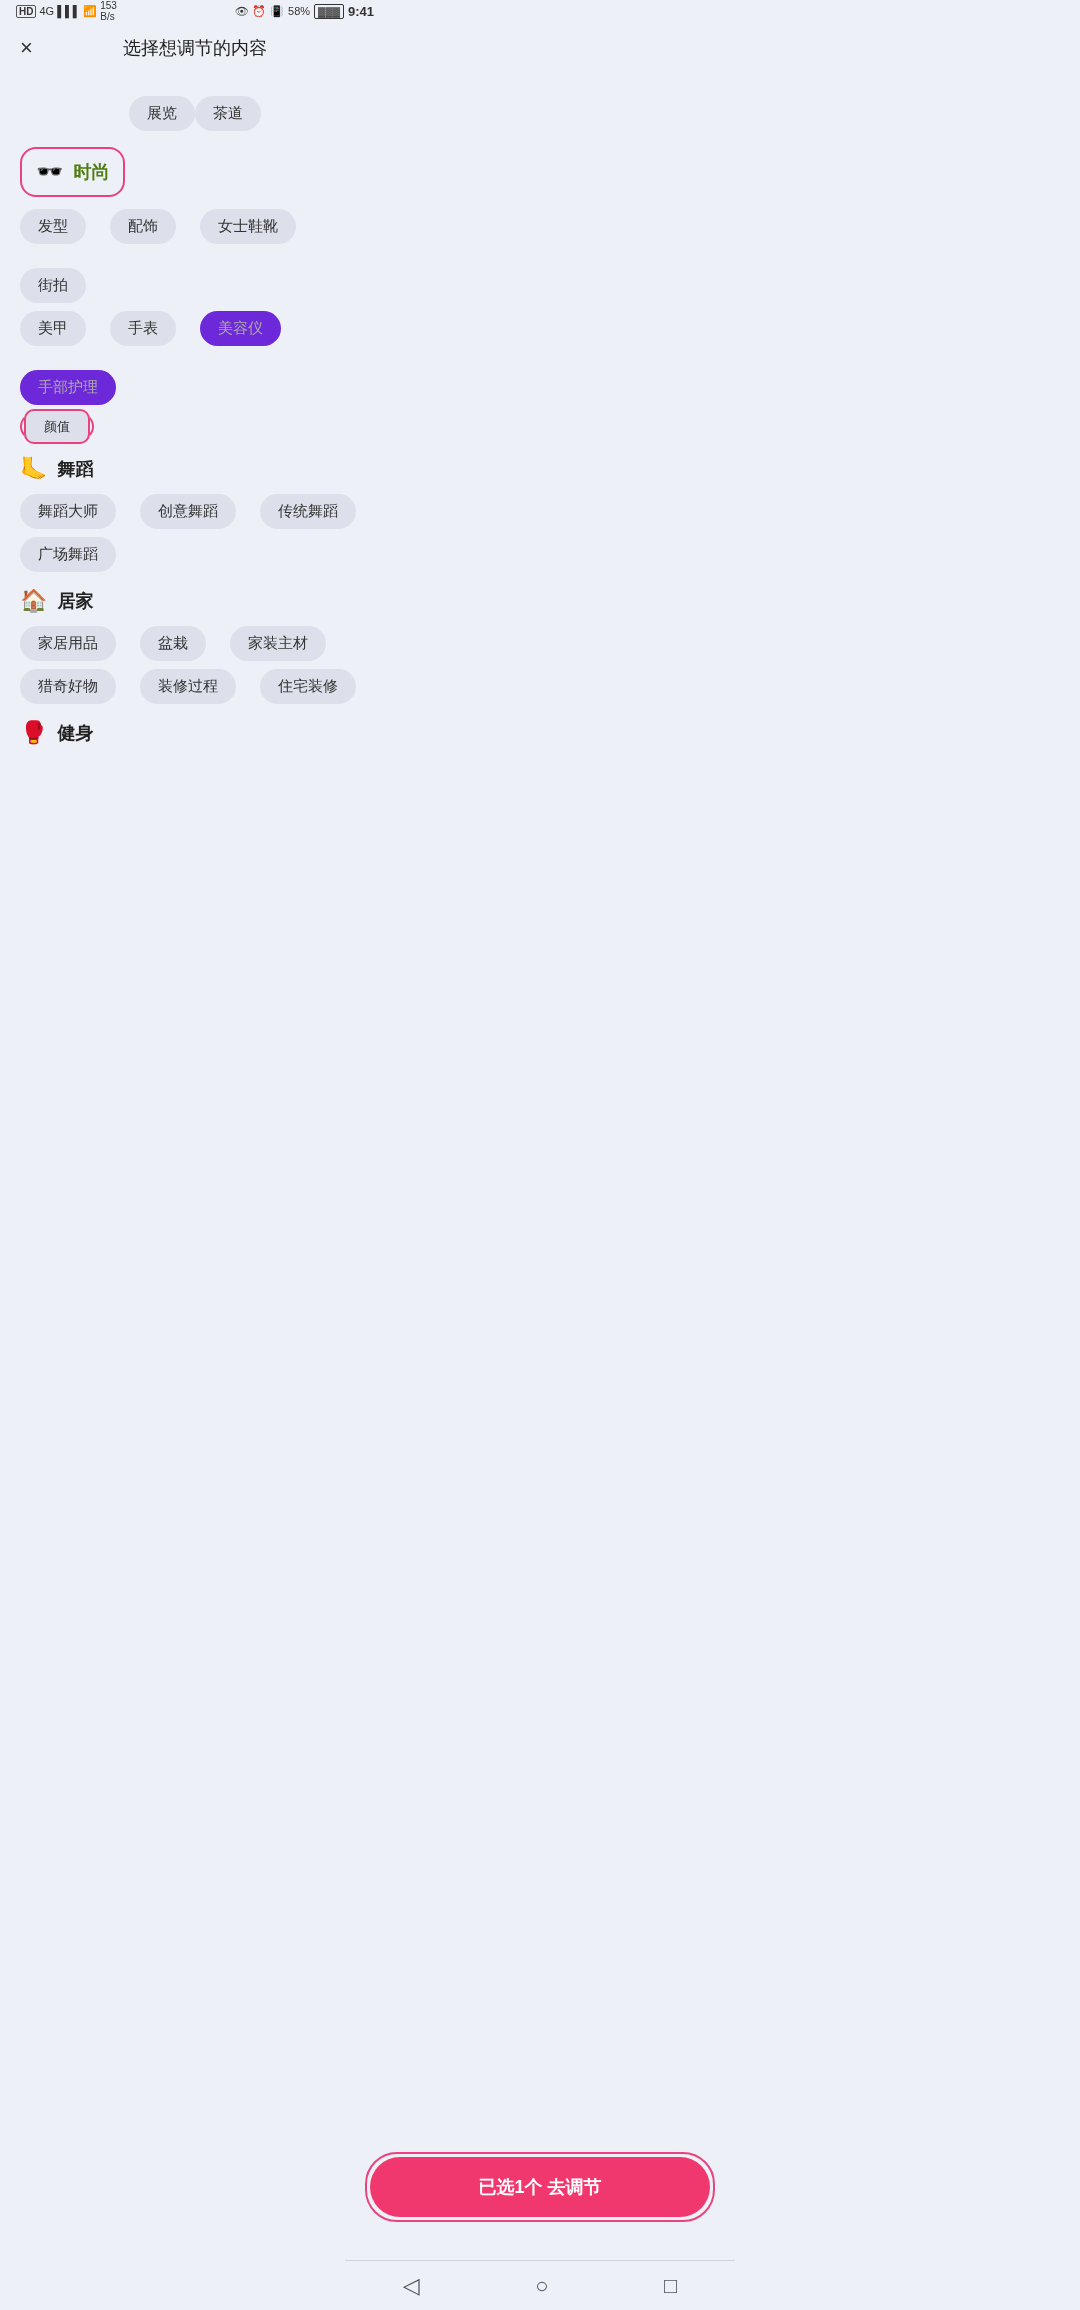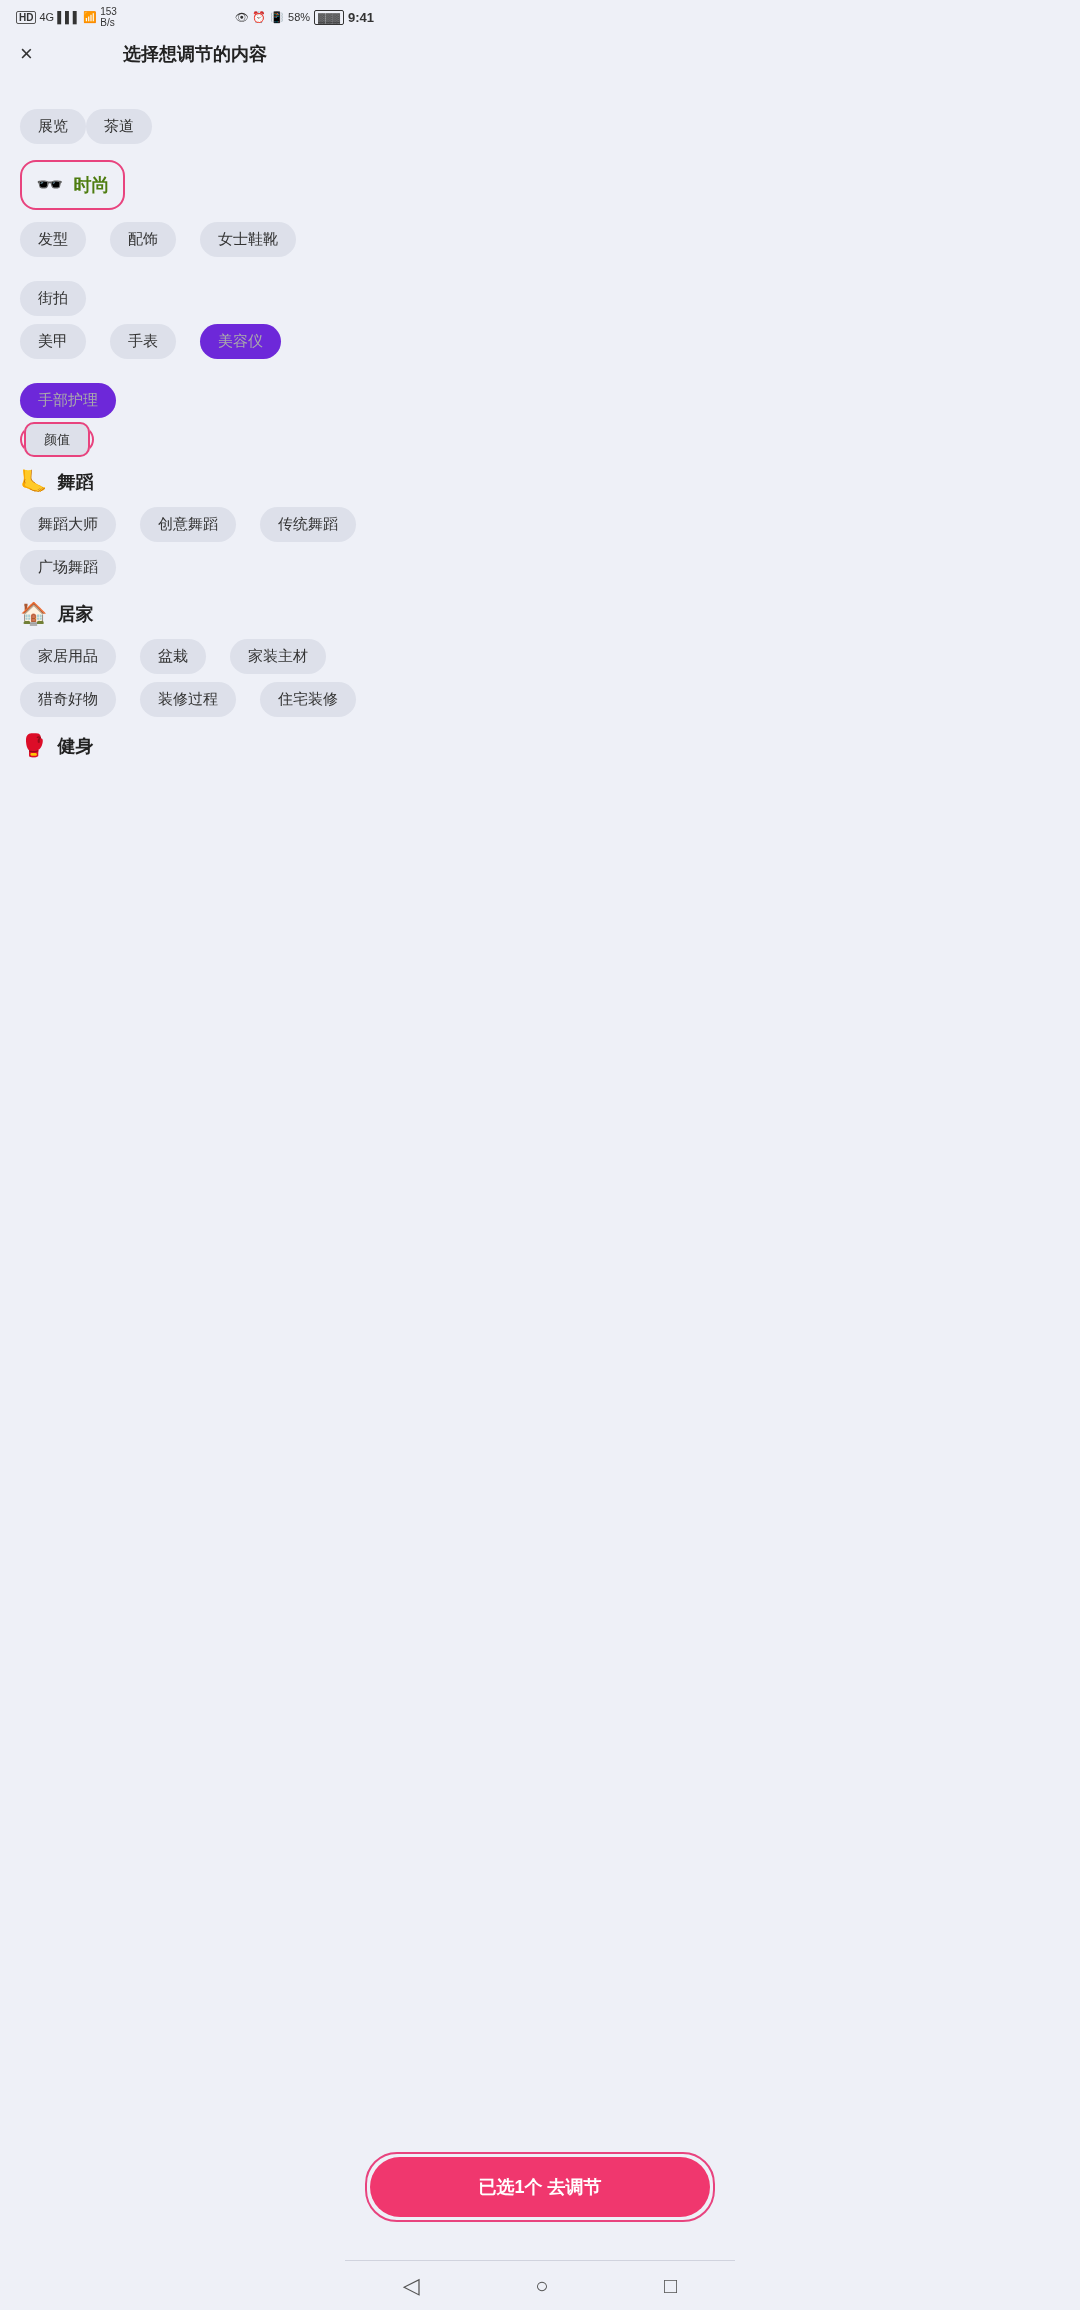"HD" .status-bar { padding: 6px 16px 4px -> 0 16px 4px }
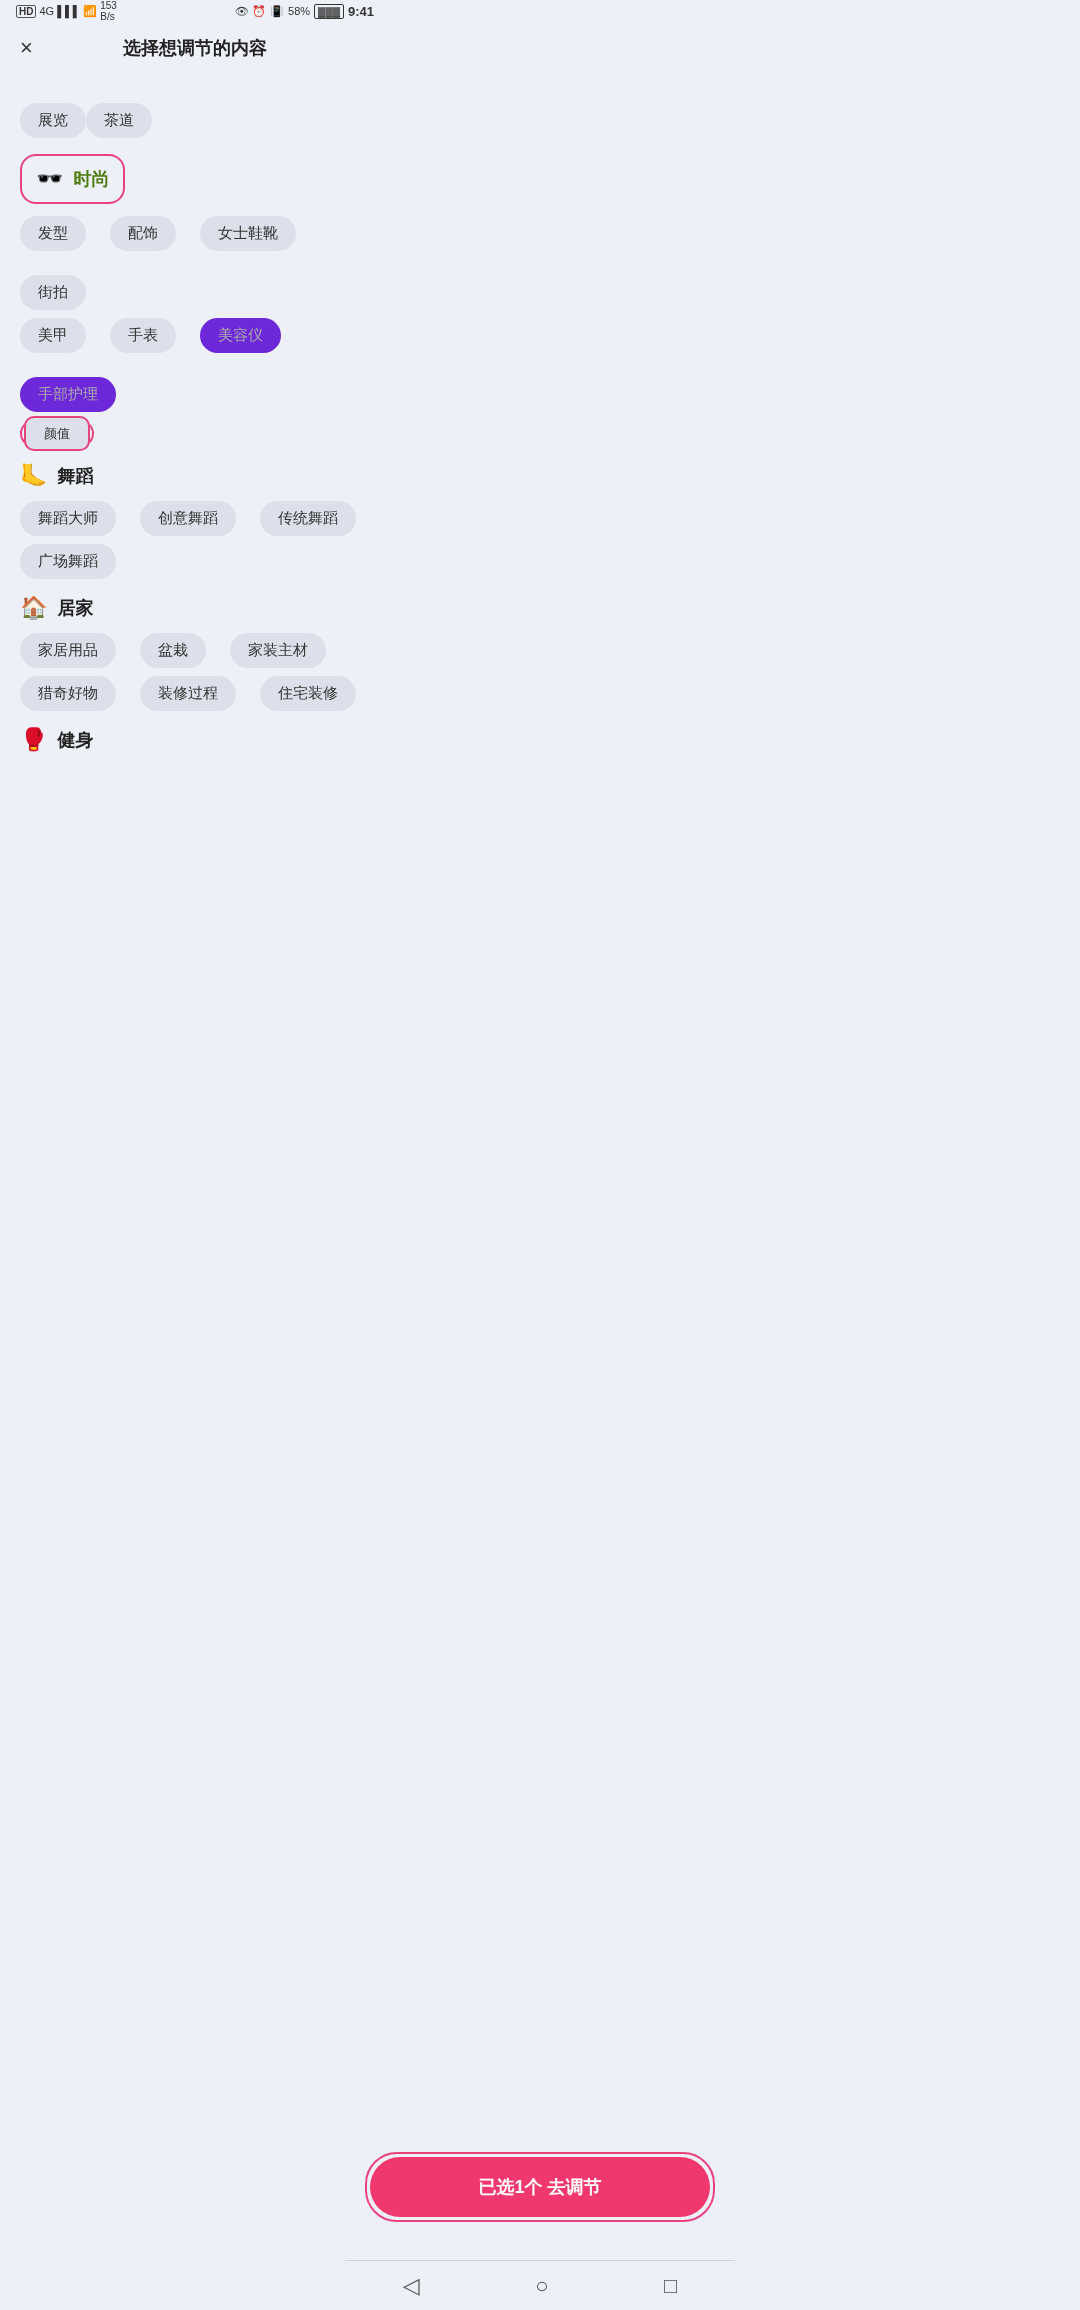"选择想调节的内容" .header-title { font-weight: 700 -> 400 }
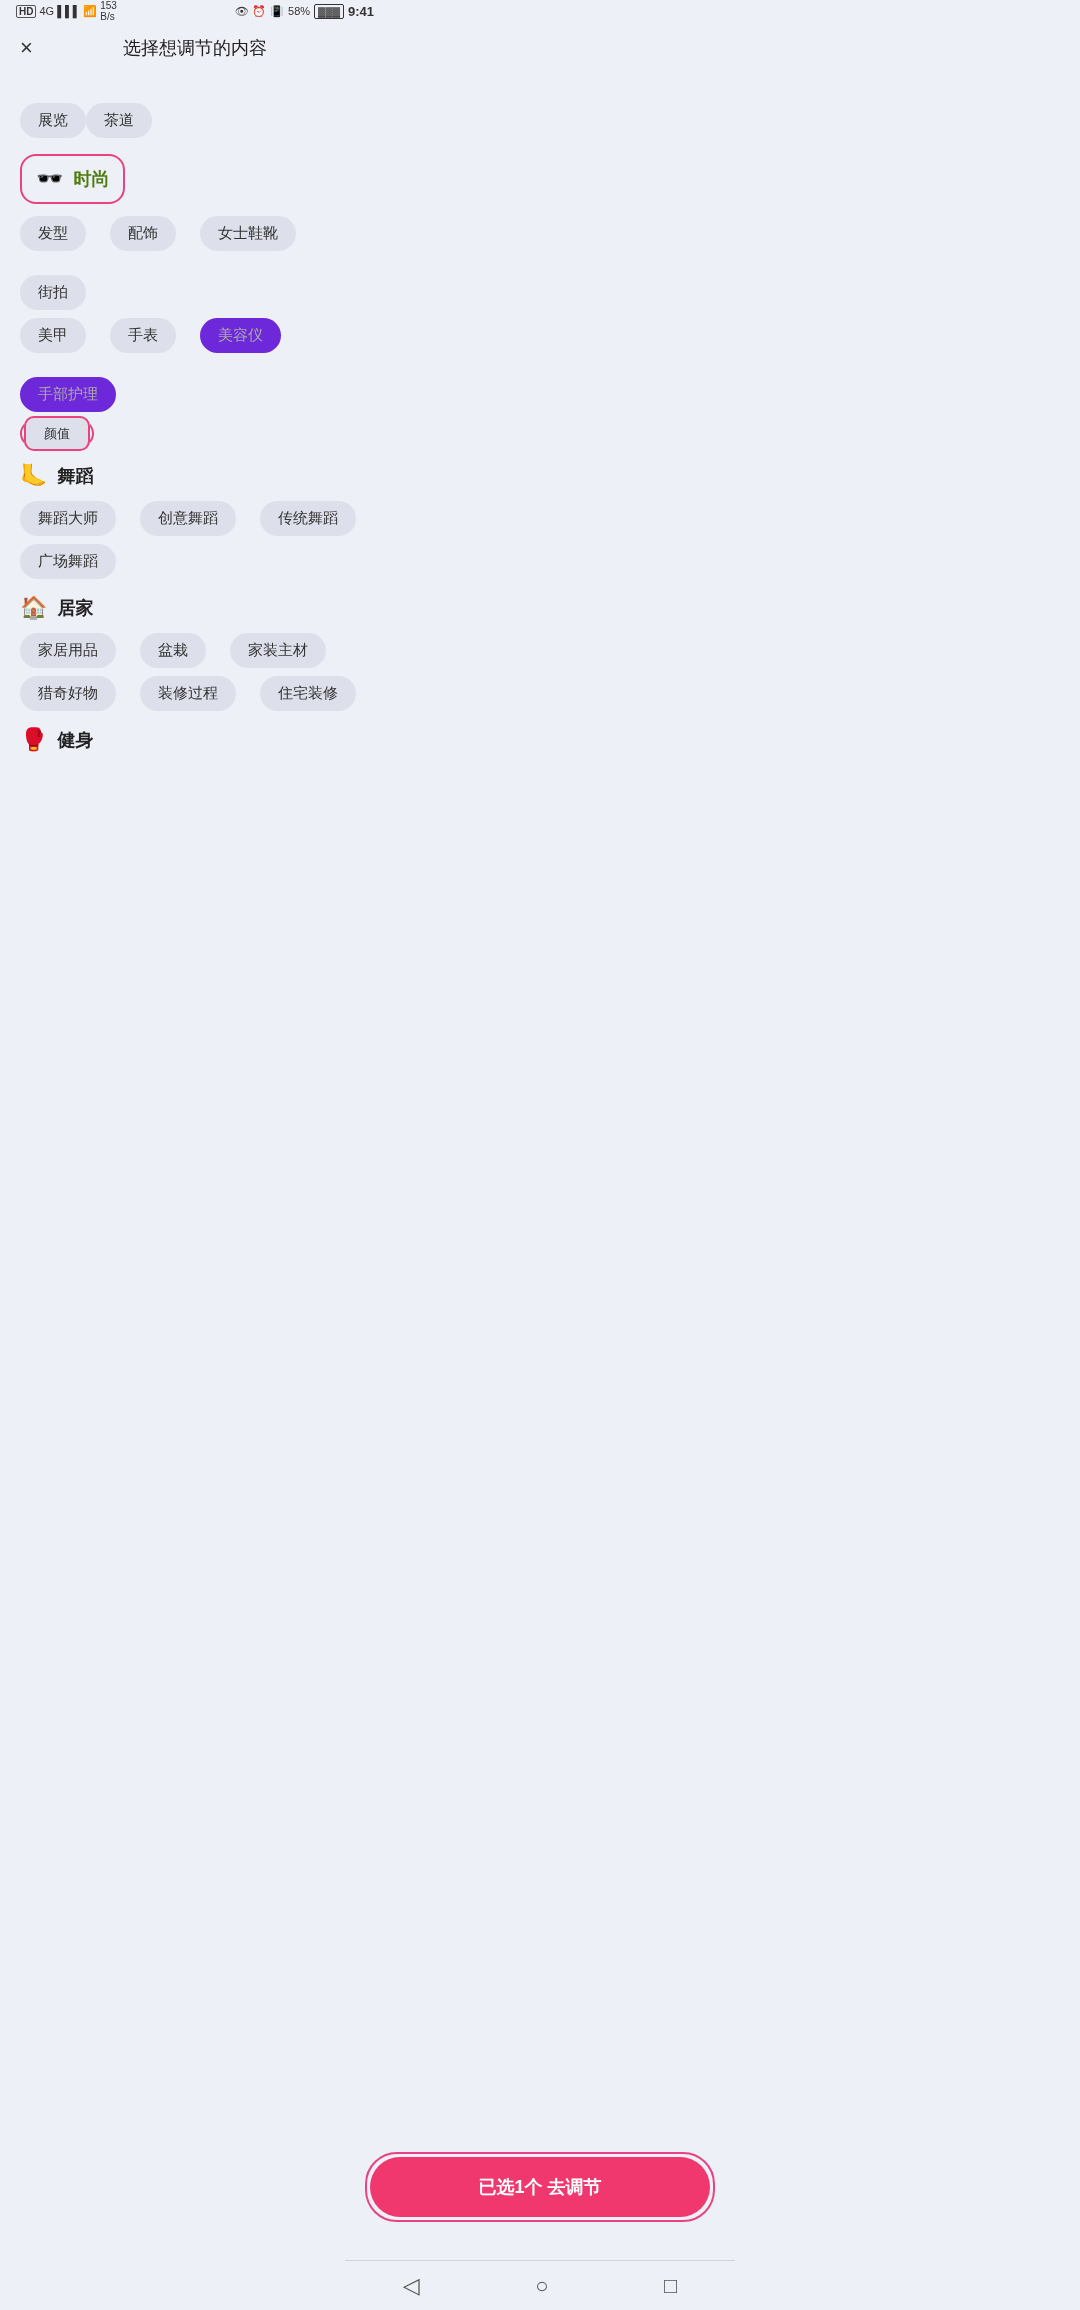"展览" .standalone-tags { justify-content: none -> center; margin-top: 19px -> 12px }
